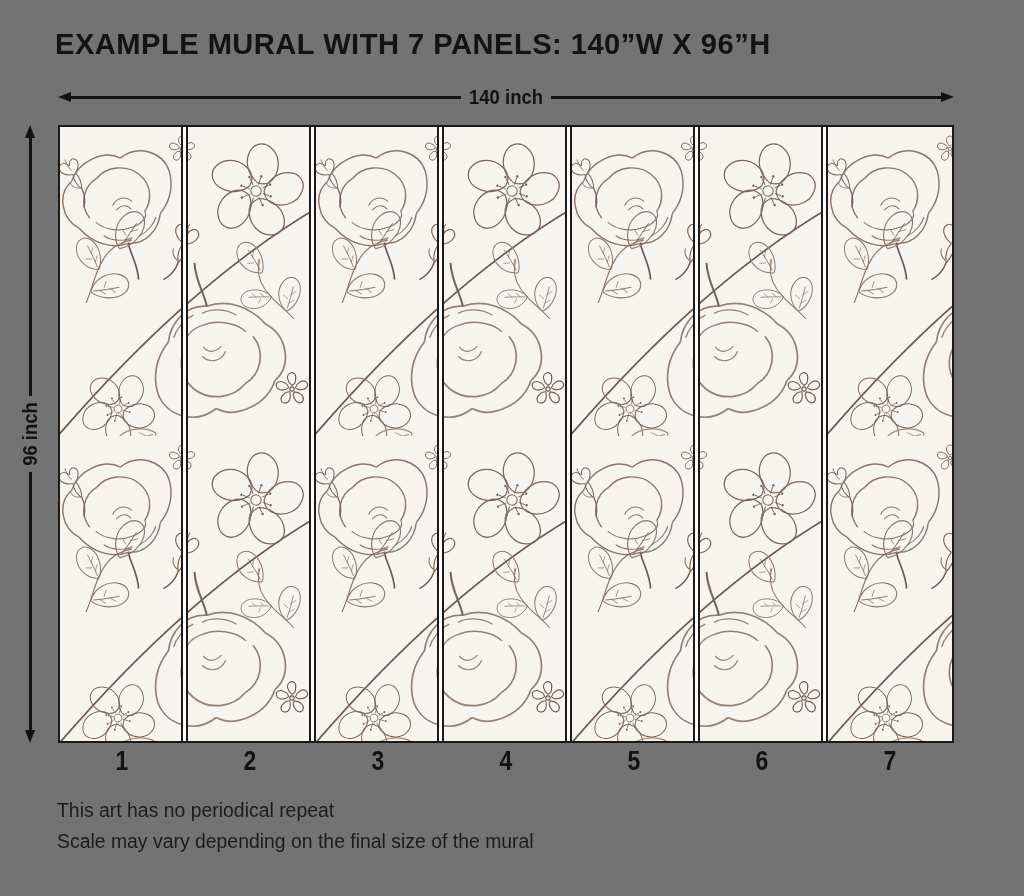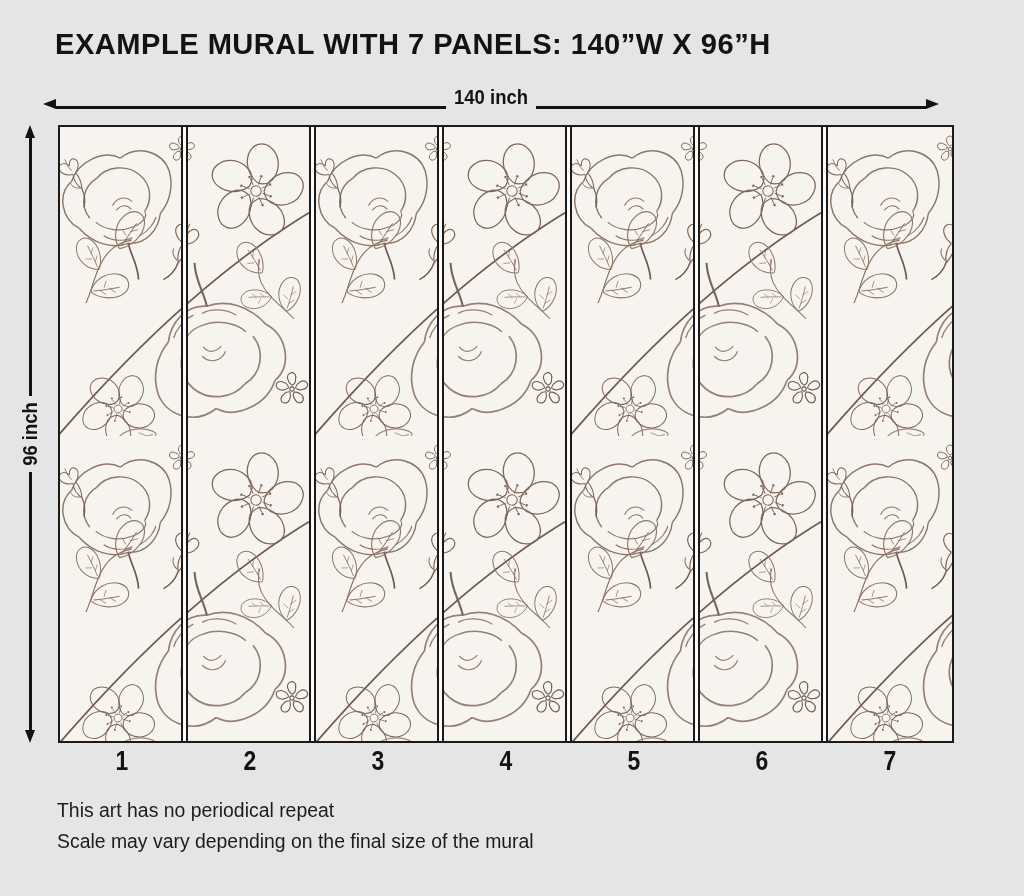"EXAMPLE MURAL WITH 7 PANELS:" .page { background: #e5e5e5 -> #737373 }
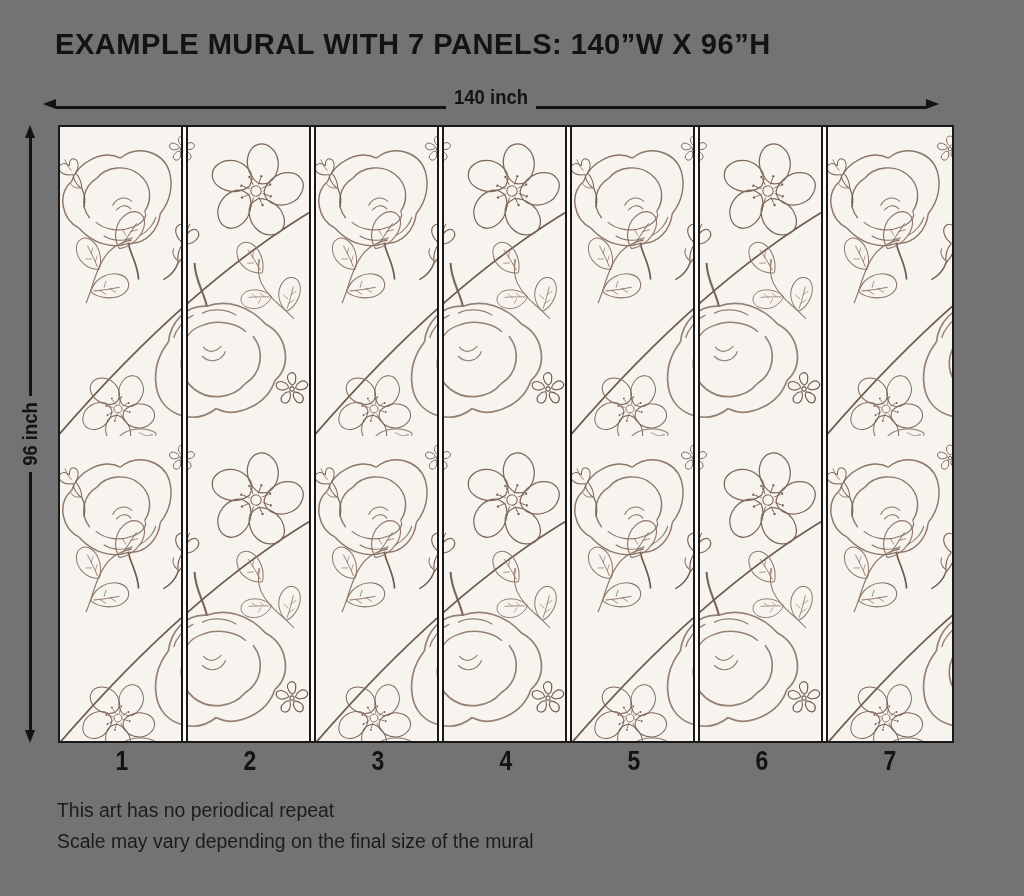"140 inch" .h-dim { align-items: flex-end -> center; left: 43px -> 58px }
